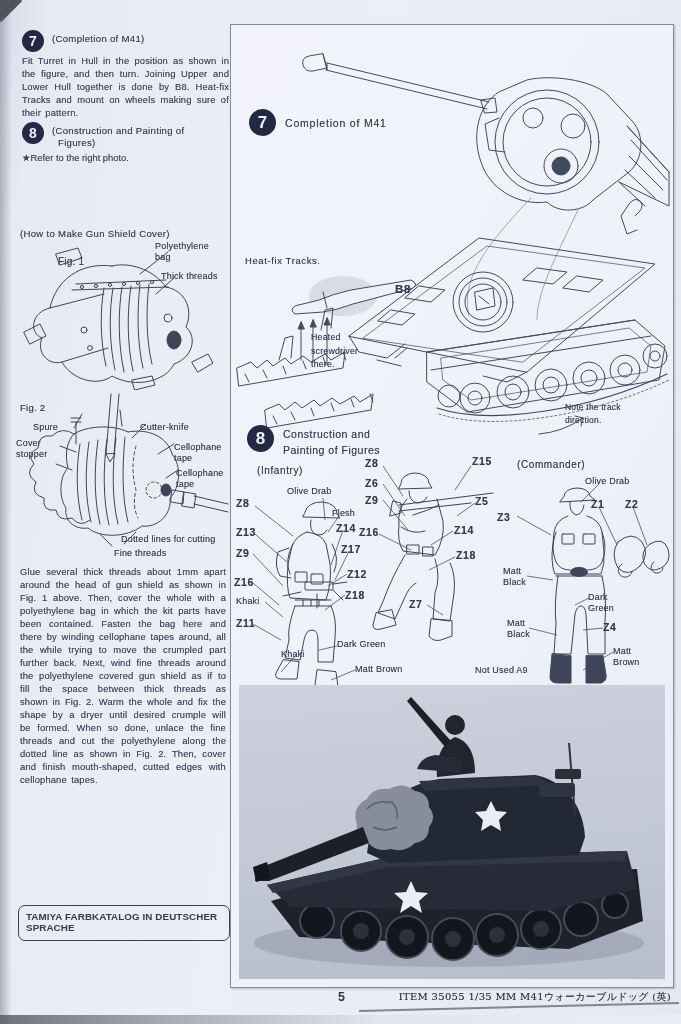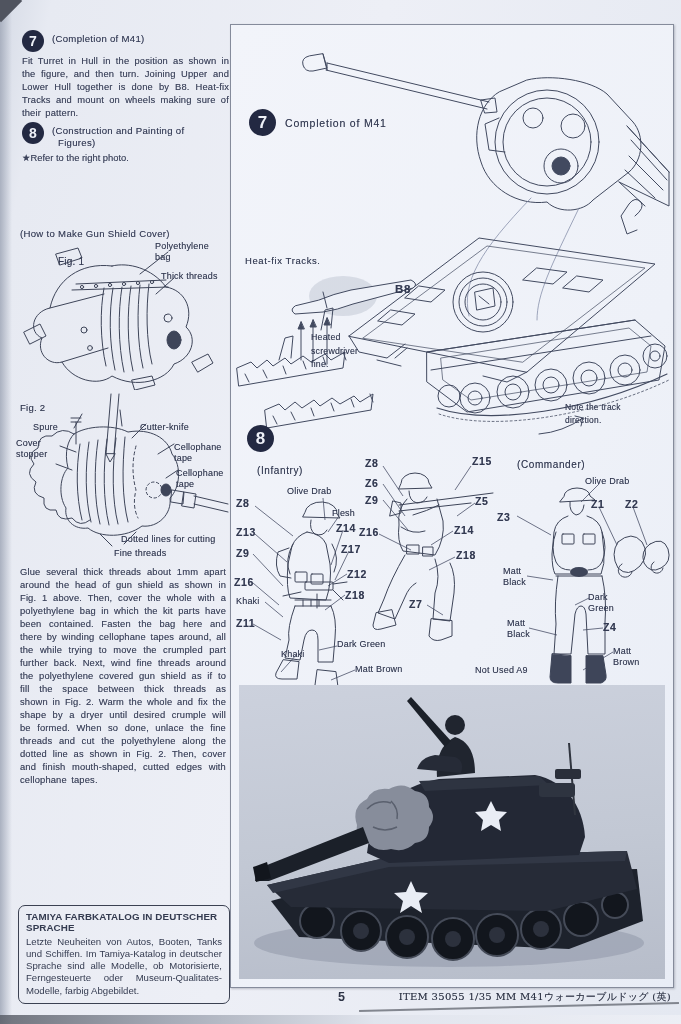"fine." div { text: fine -> there }
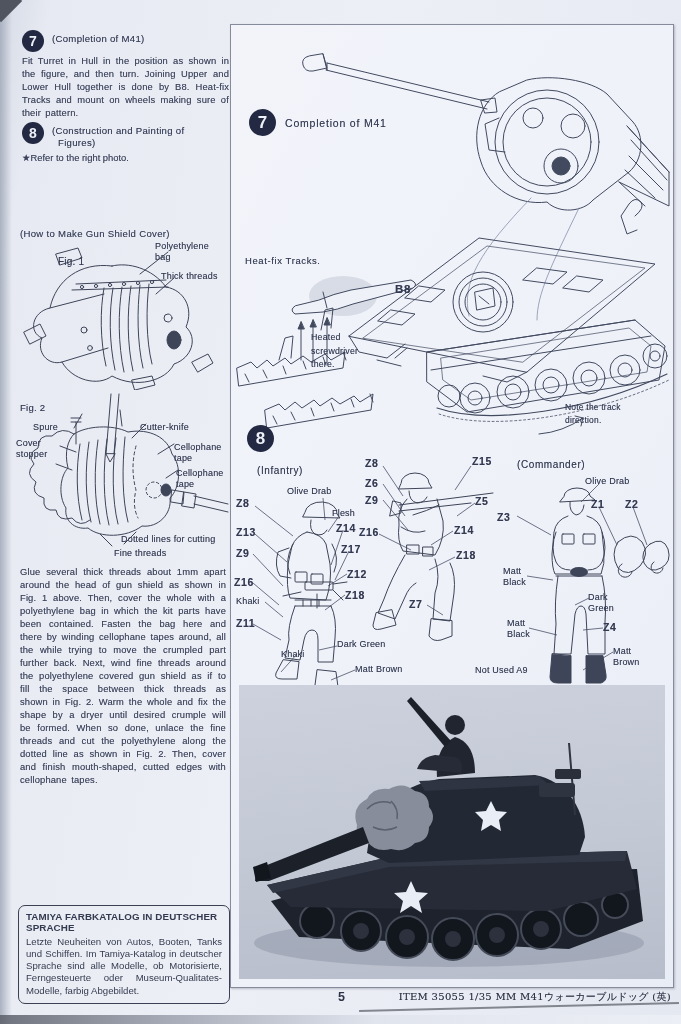"Construction and" div.co { html: none -> <div> <div>Construction and</div> <div>Painting of Figures</div> </div> }
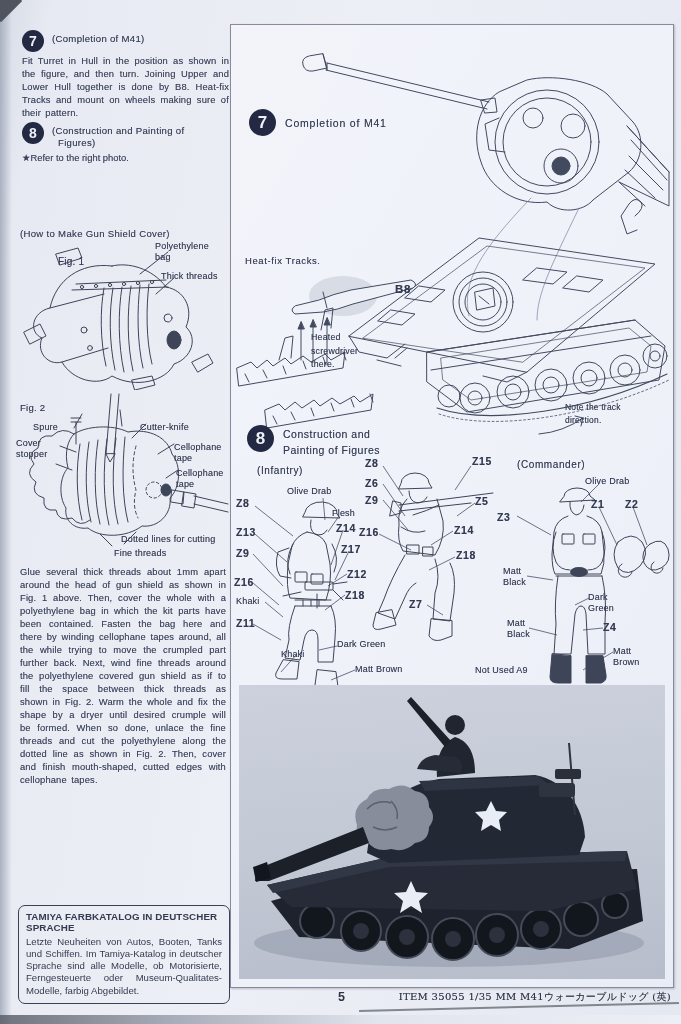"Letzte Neuheiten von Autos, Booten," div.gb-body { html: <div>Letzte Neuheiten von Autos, Booten, Tanks und Schiffen. Im Tamiya-Katalog in deutscher Sprache sind alle Modelle, ob Motorisierte, Ferngesteuerte oder Museum-Qualitates-Modelle, farbig Abgebildet.</div> -> none }
